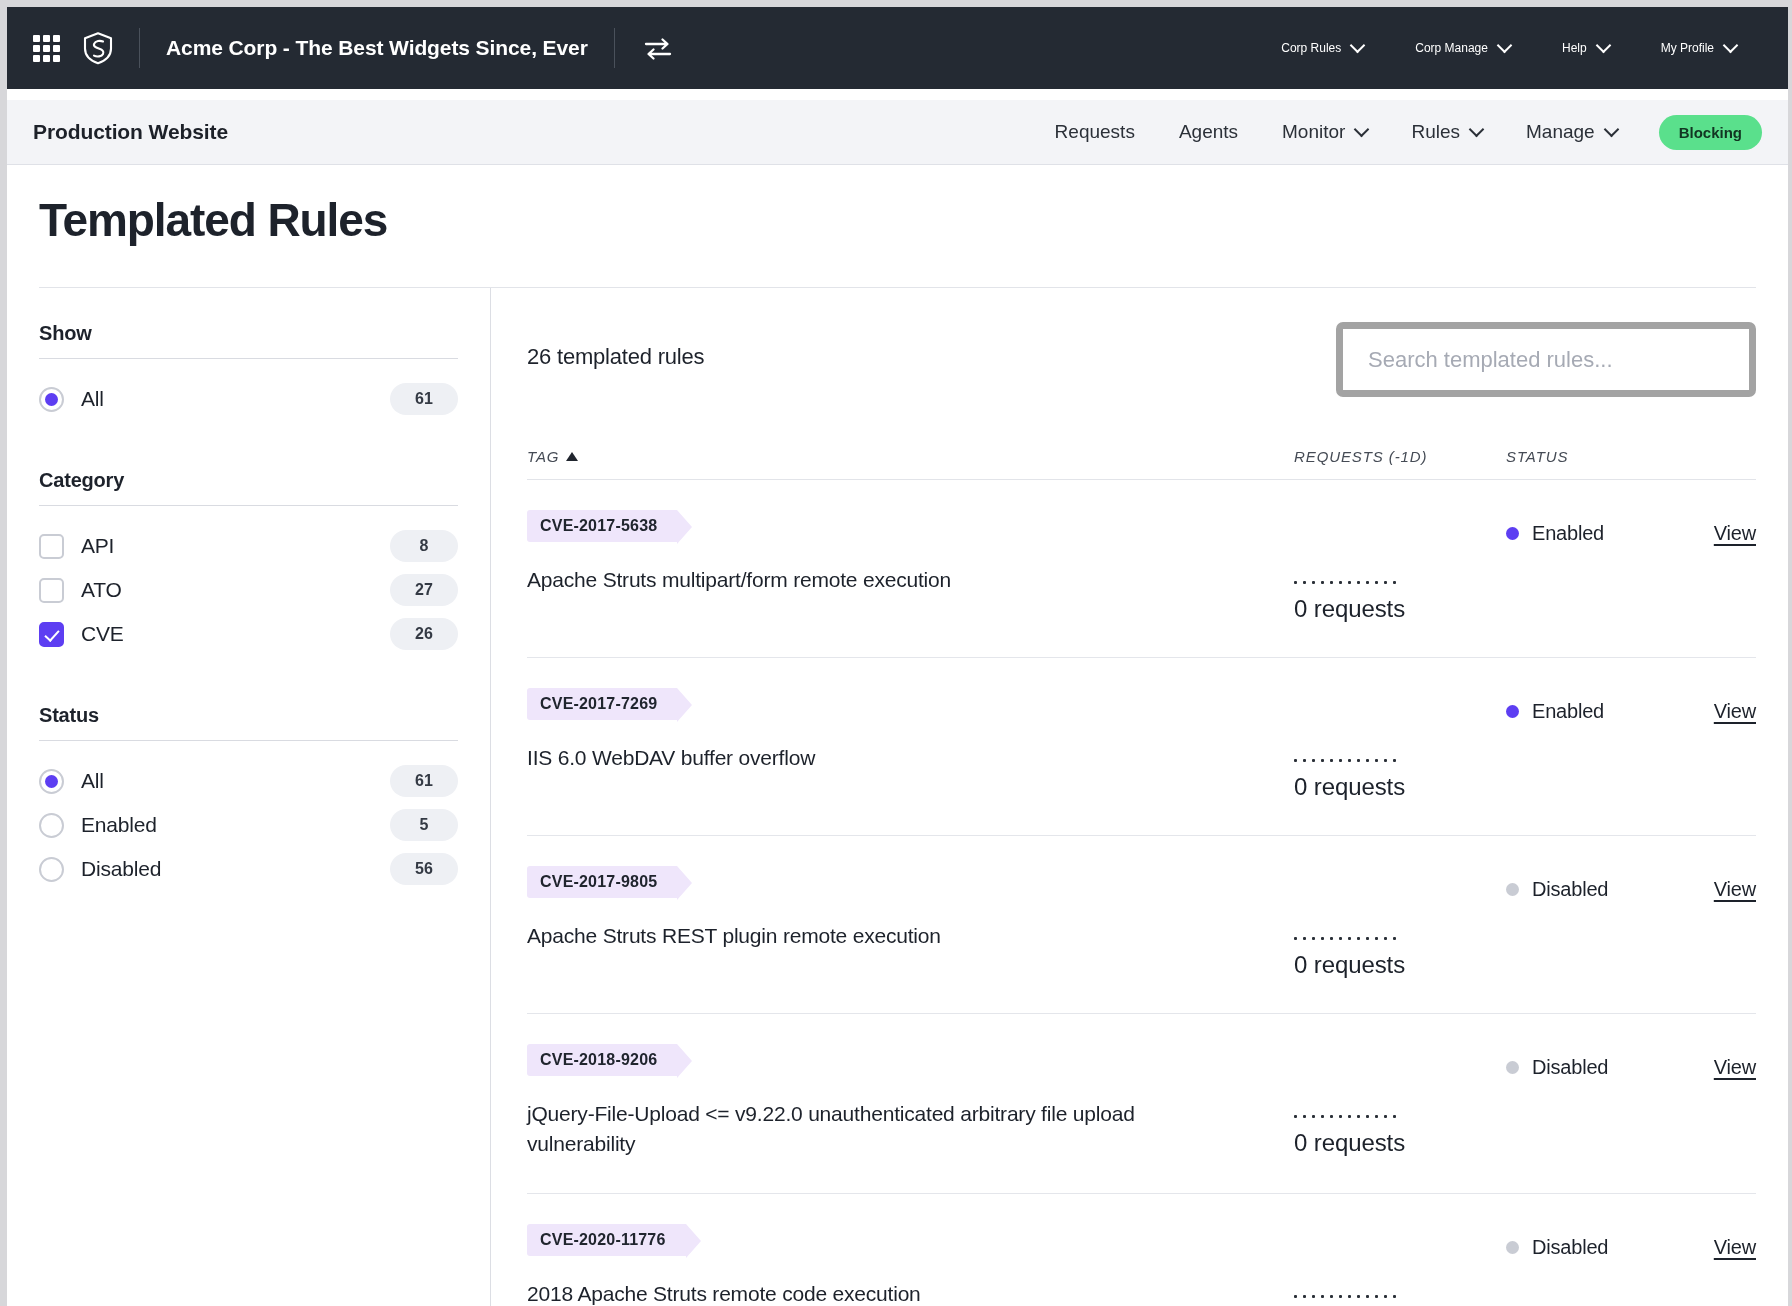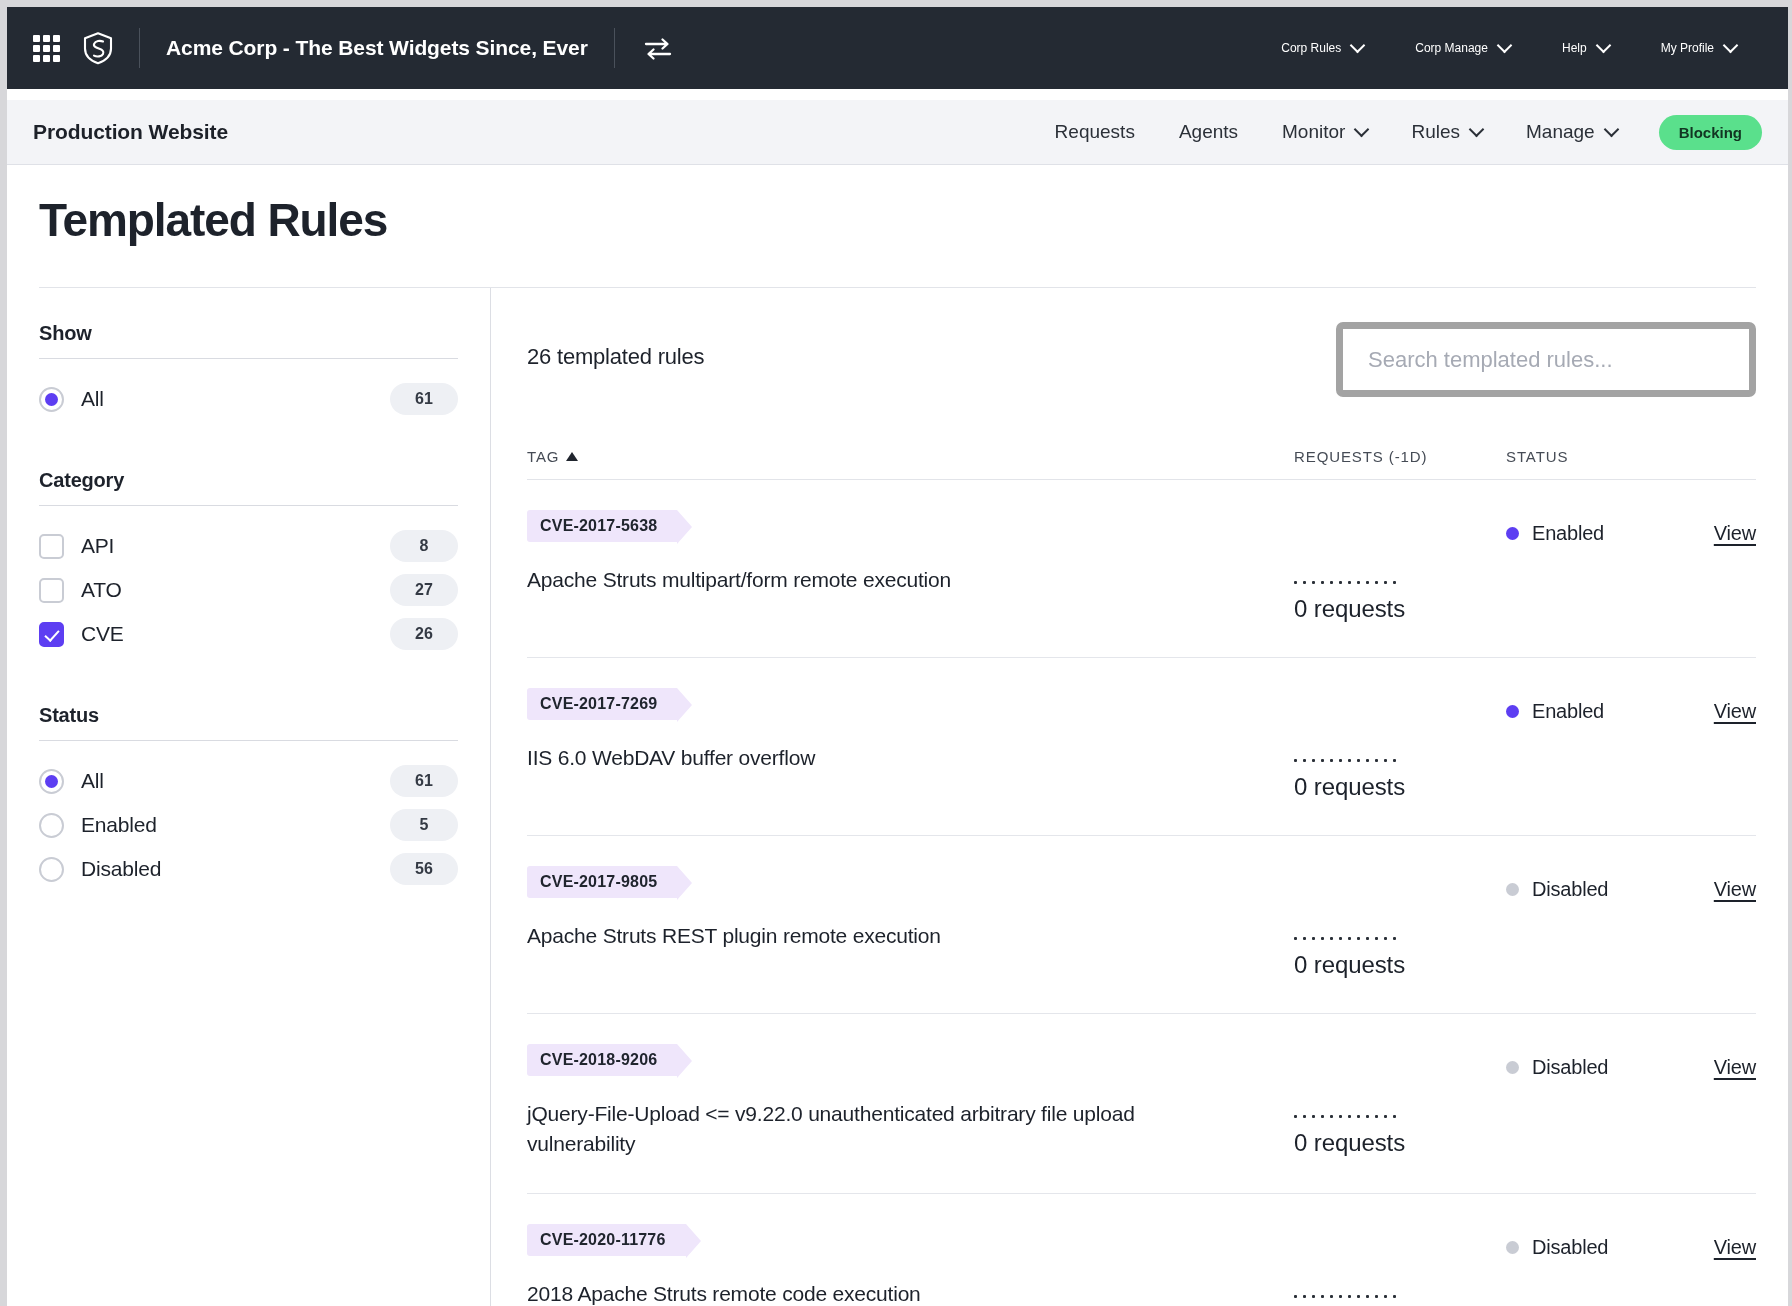"TAG" .th { font-style: none -> italic }
